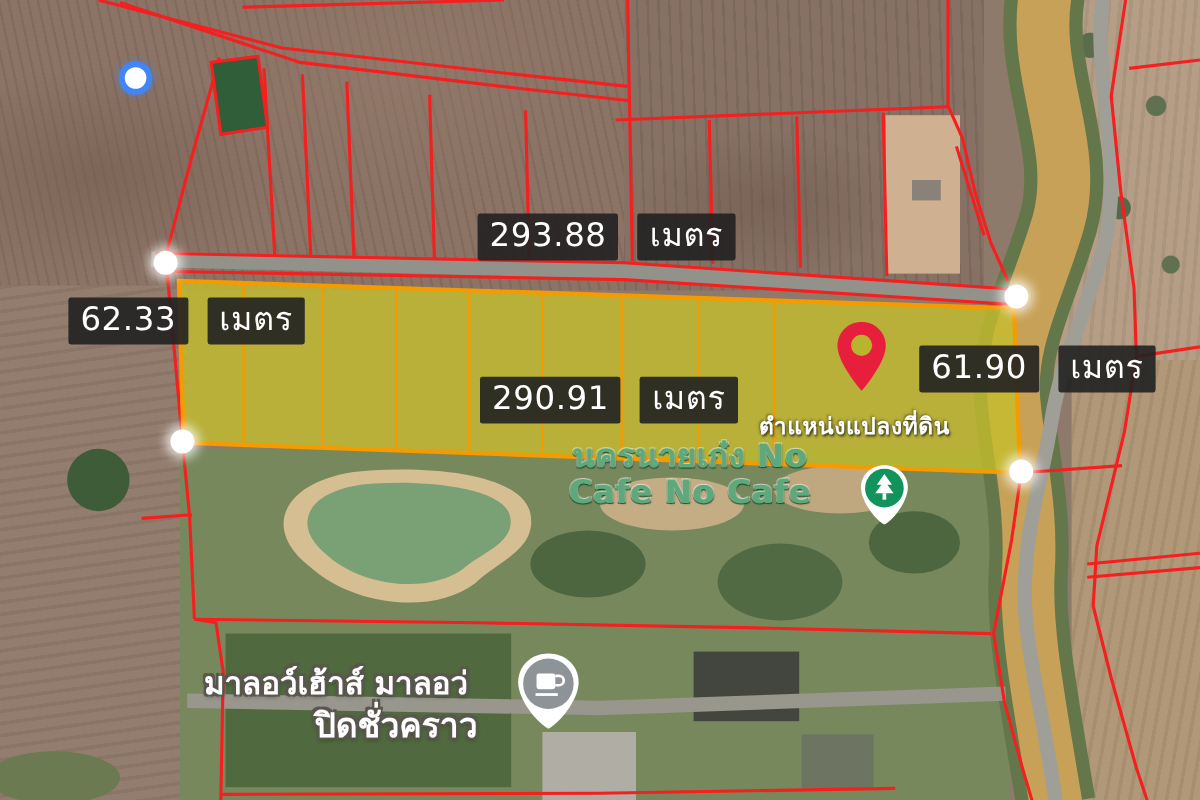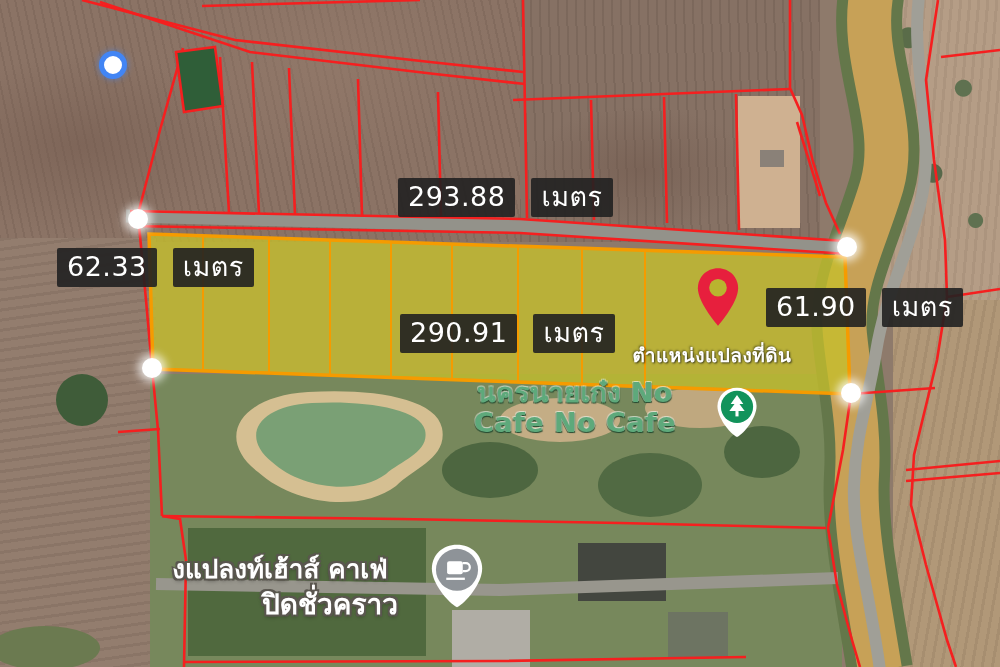"นครนายเก๋ง No" div.poi-green { top: 378px -> 366px }
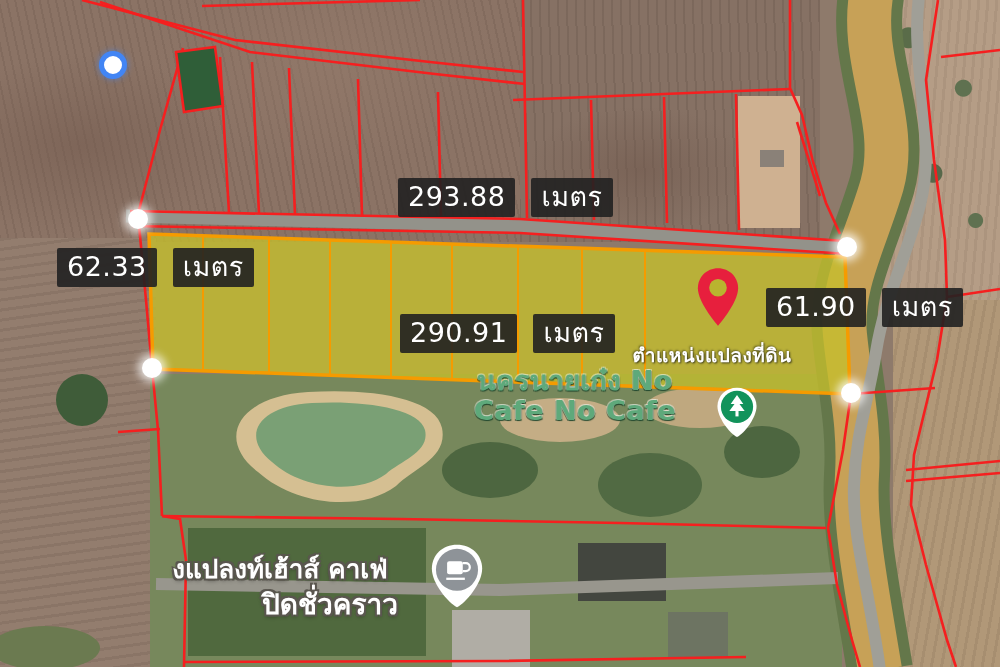"งแปลงท์เฮ้าส์ คาเฟ่" div.poi-white { text: งแปลงท์เฮ้าส์ คาเฟ่ -> มาลอว์เฮ้าส์ มาลอว่ }
